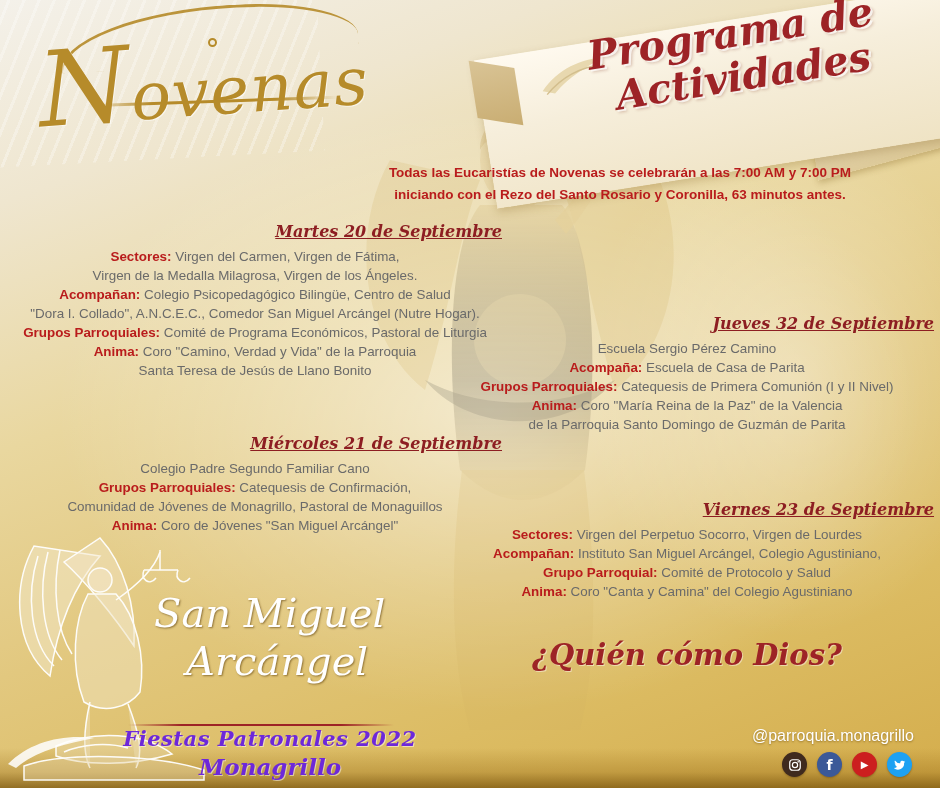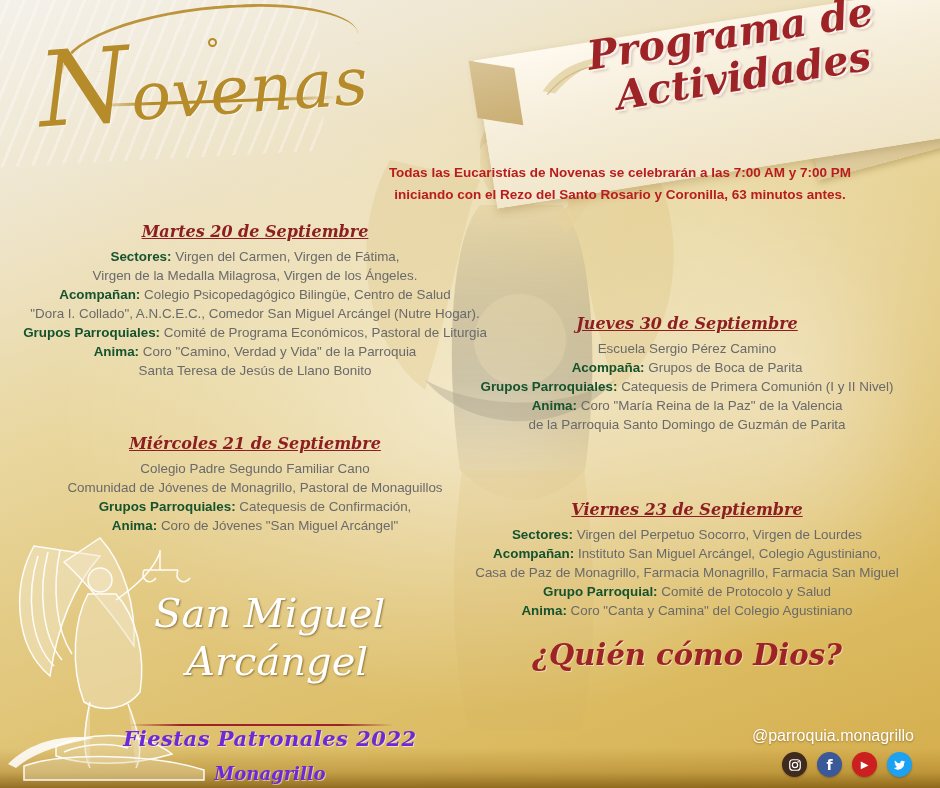"Martes 20 de Septiembre" .block-title { text-align: center -> right }
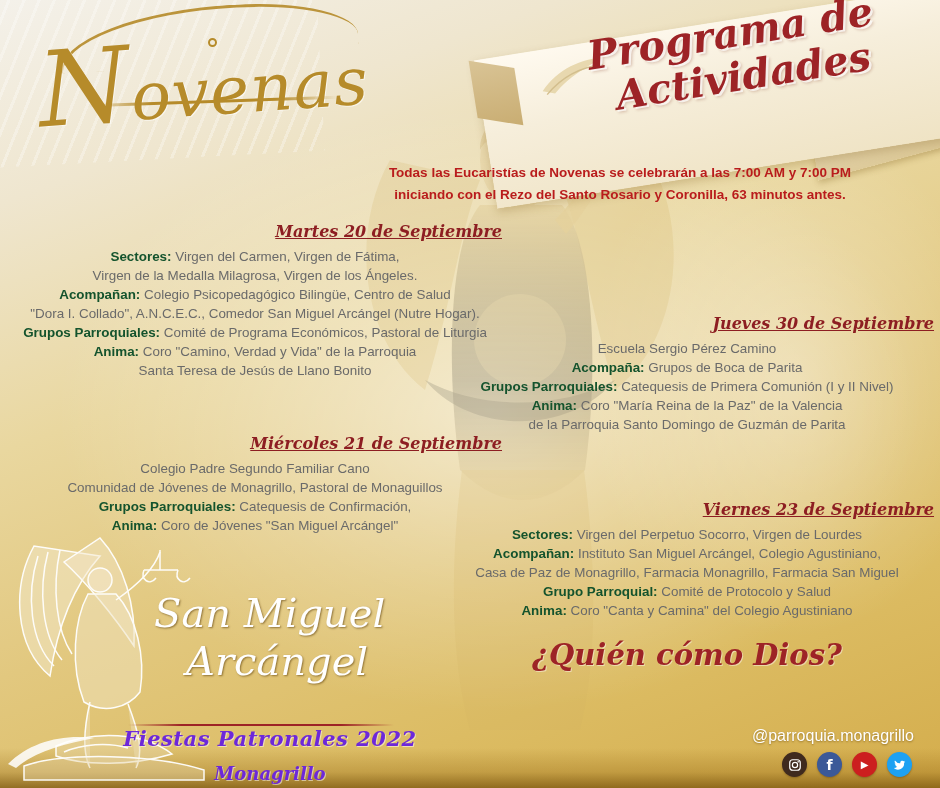"Sectores:" .block-lines .lbl { color: #14532d -> #b91c1c }
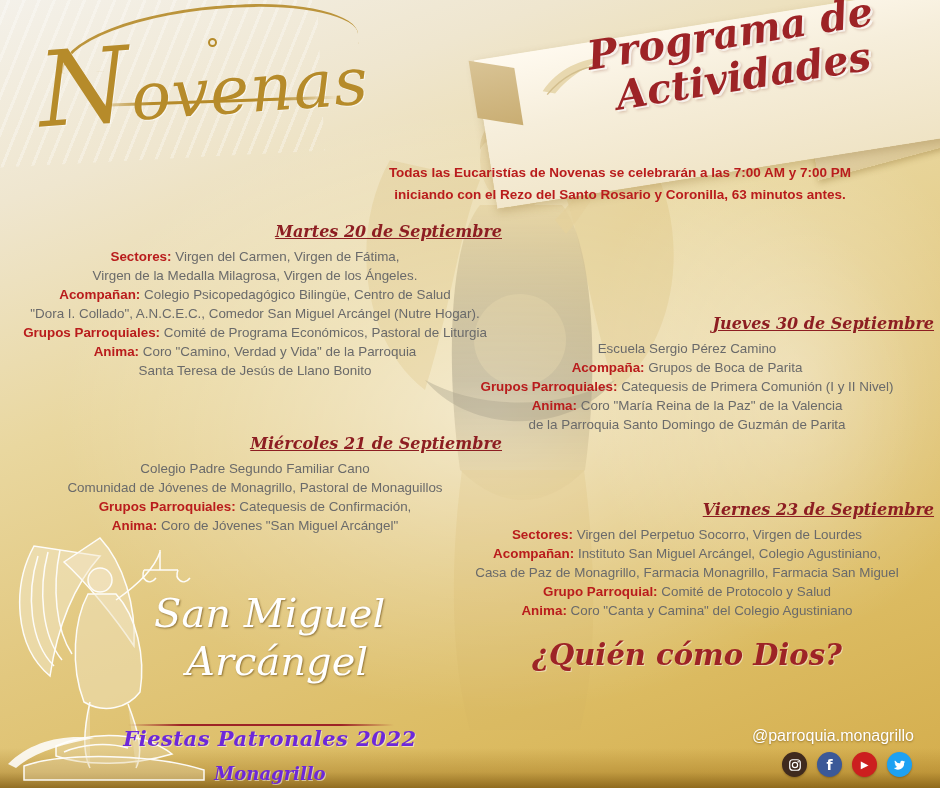"Jueves 30 de Septiembre" div.block-title { text: 30 -> 32 }
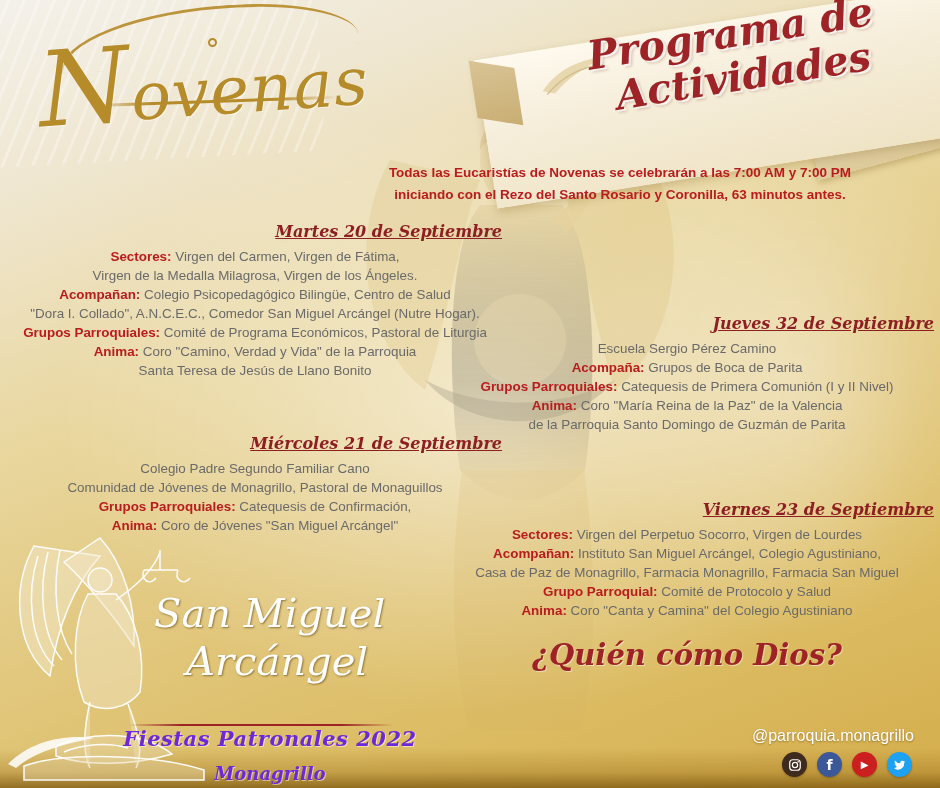"Grupos de Boca de Parita" span { text: Grupos de Boca -> Escuela de Casa }
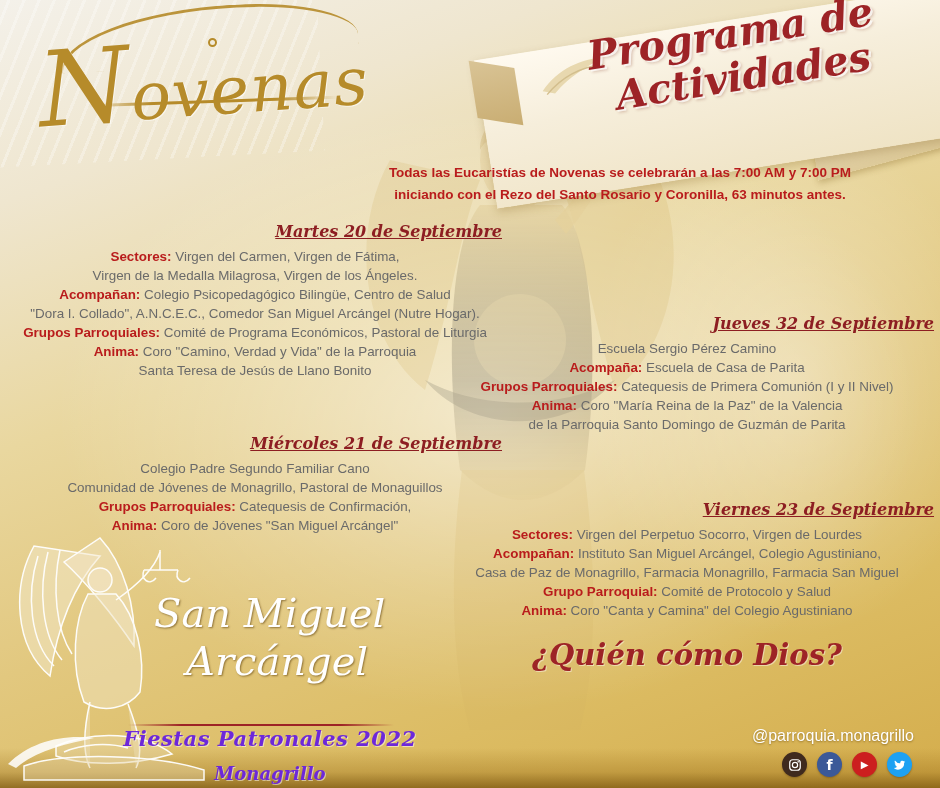"Comunidad de Jóvenes de Monagrillo," p { order: before "Grupos Parroquiales: Catequesis de Confirmación," -> after "Grupos Parroquiales: Catequesis de Confirmación," }
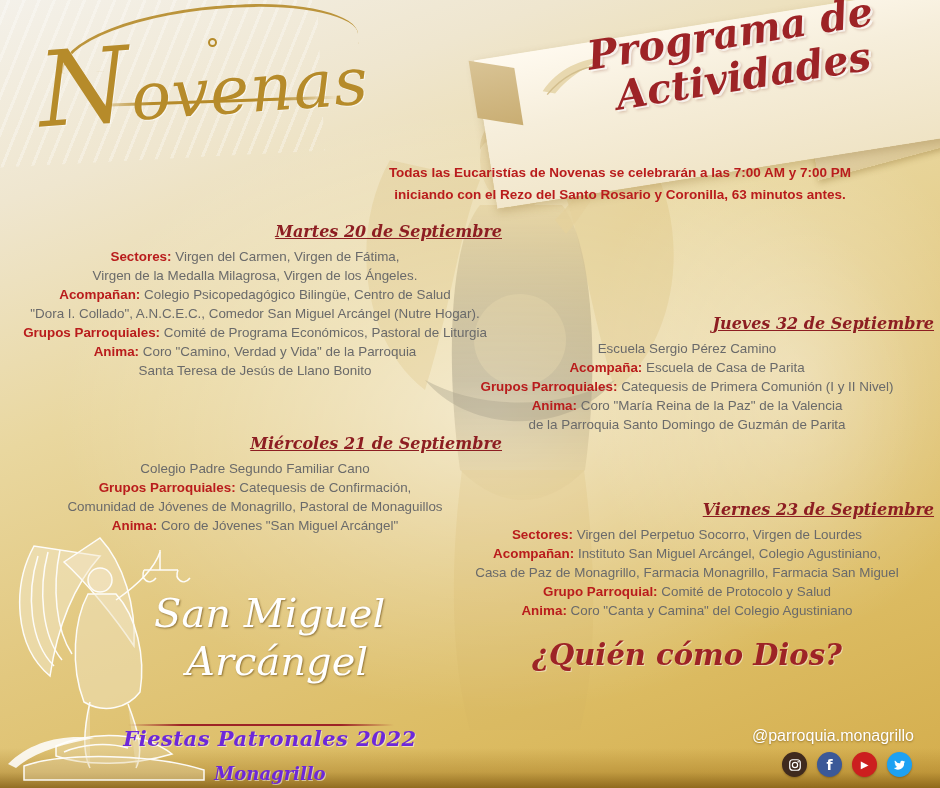"Casa de Paz de Monagrillo," p { html: <p><span></span><span>Casa de Paz de Monagrillo, Farmacia Monagrillo, Farmacia San Miguel</span></p> -> none }
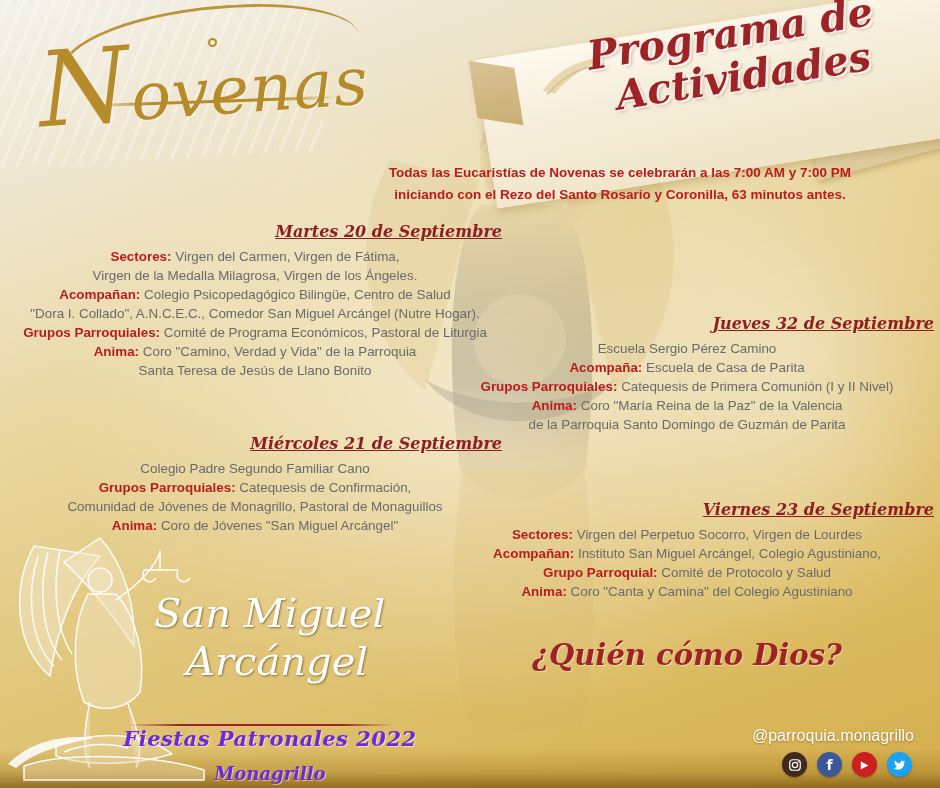"Monagrillo" .fiestas-l2 { font-size: 18px -> 23px; margin-top: 12px -> 2px }
